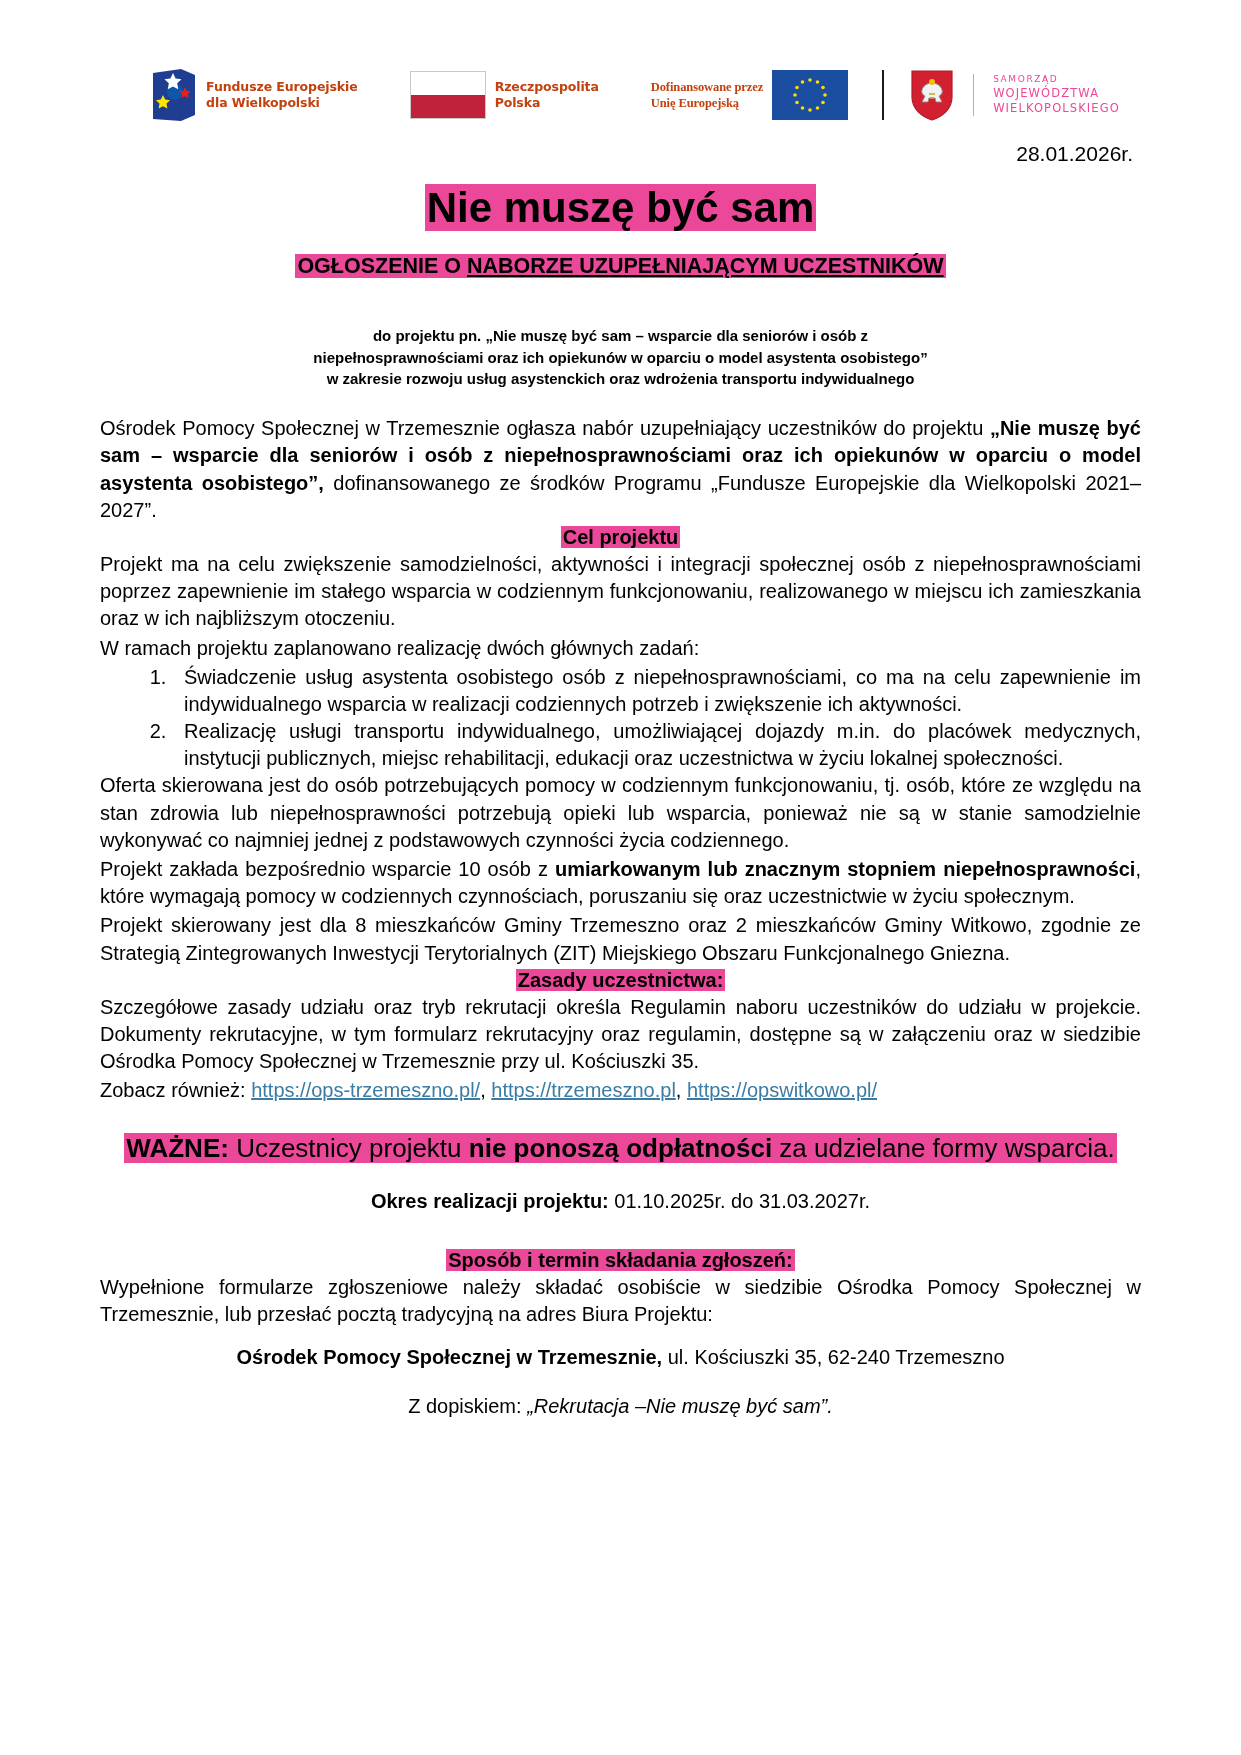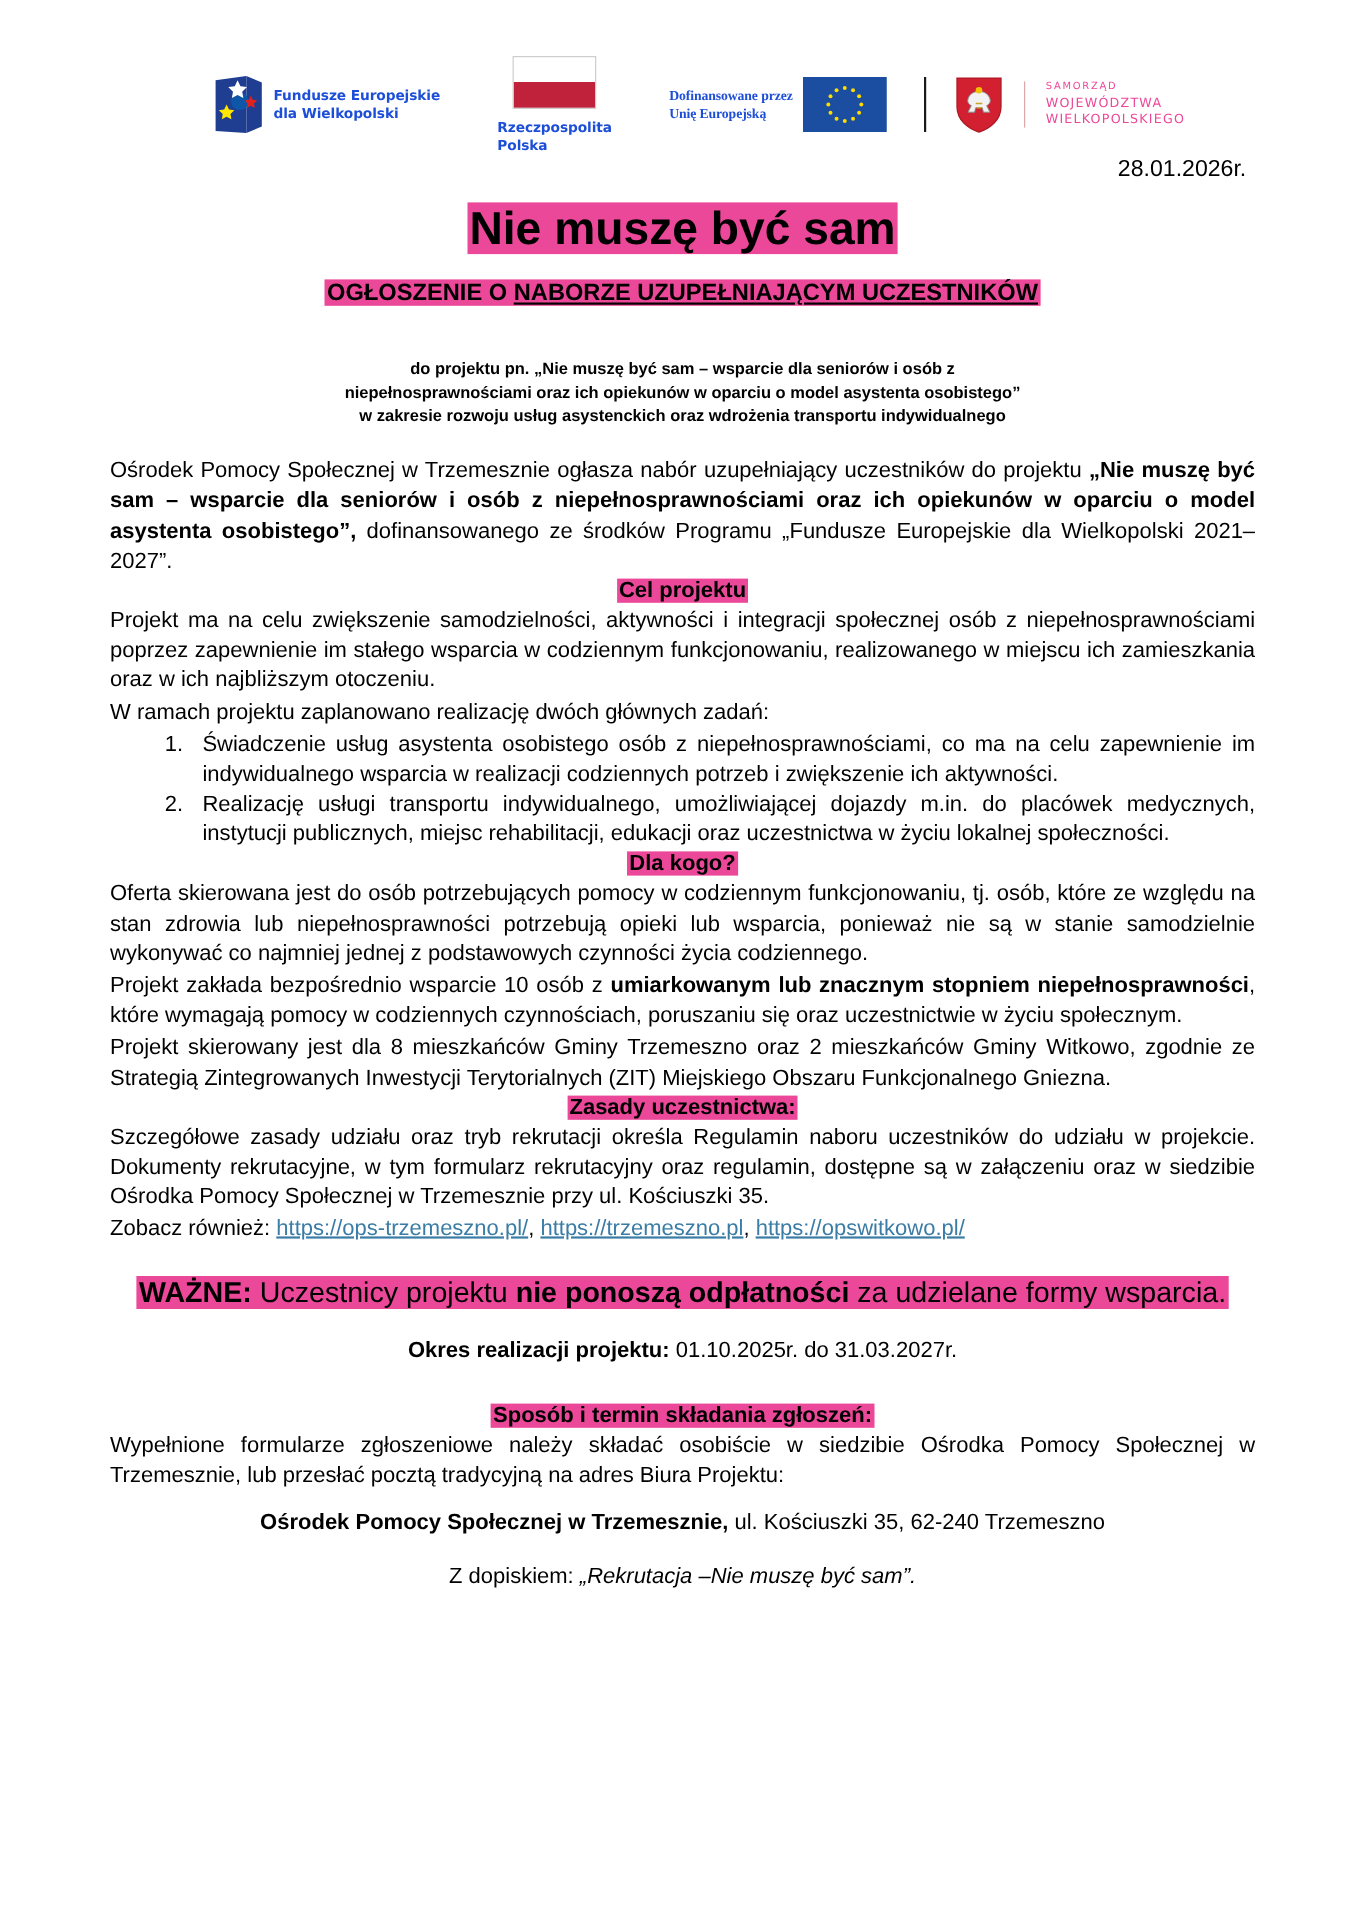"Fundusze Europejskie" .logo-text { color: #1d4ed8 -> #c2410c }
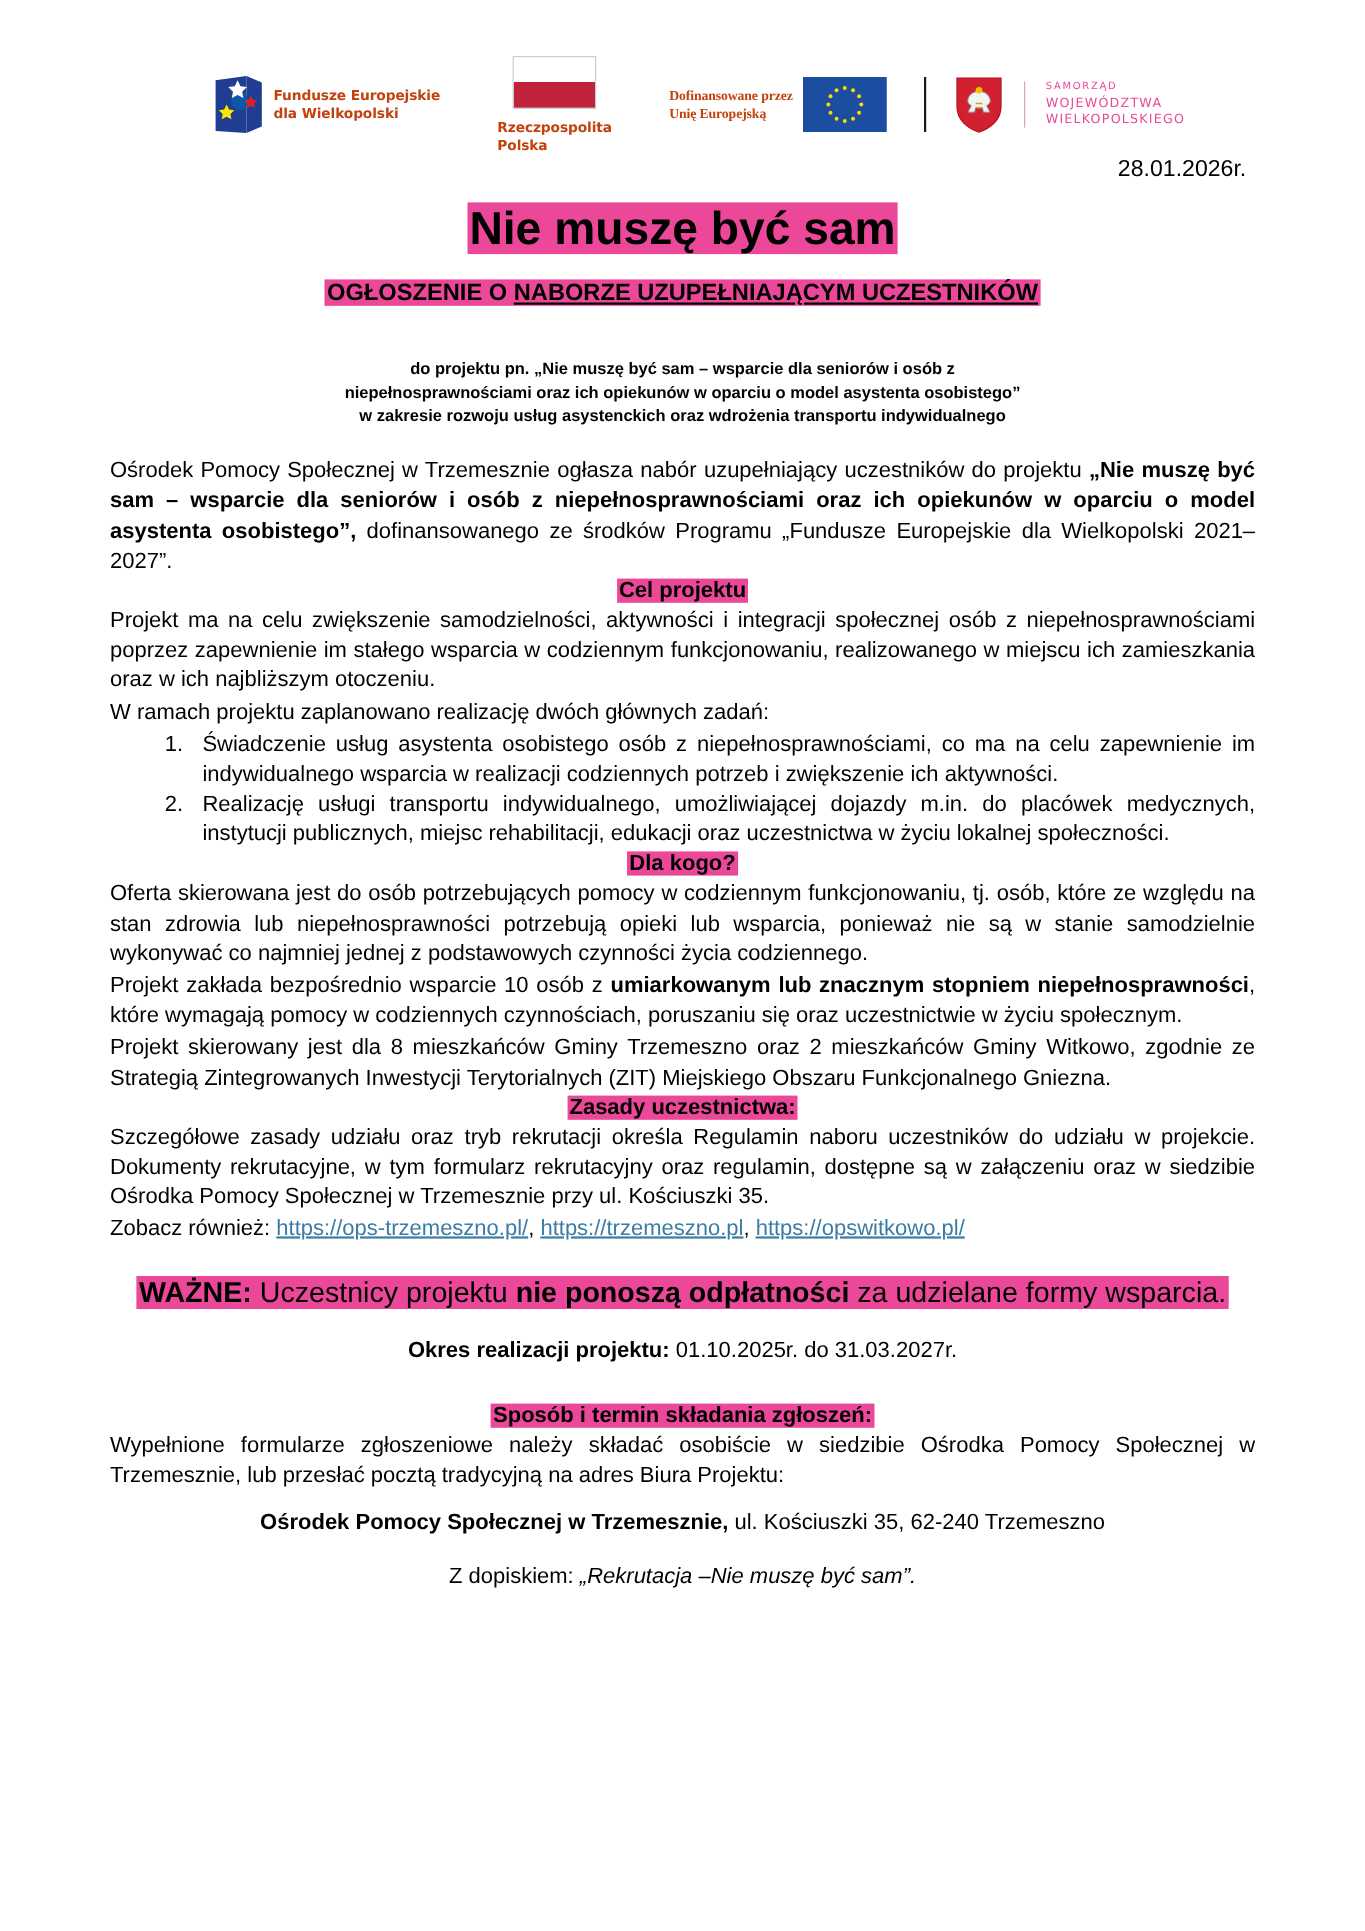"Rzeczpospolita" .pl-block { flex-direction: column -> none }
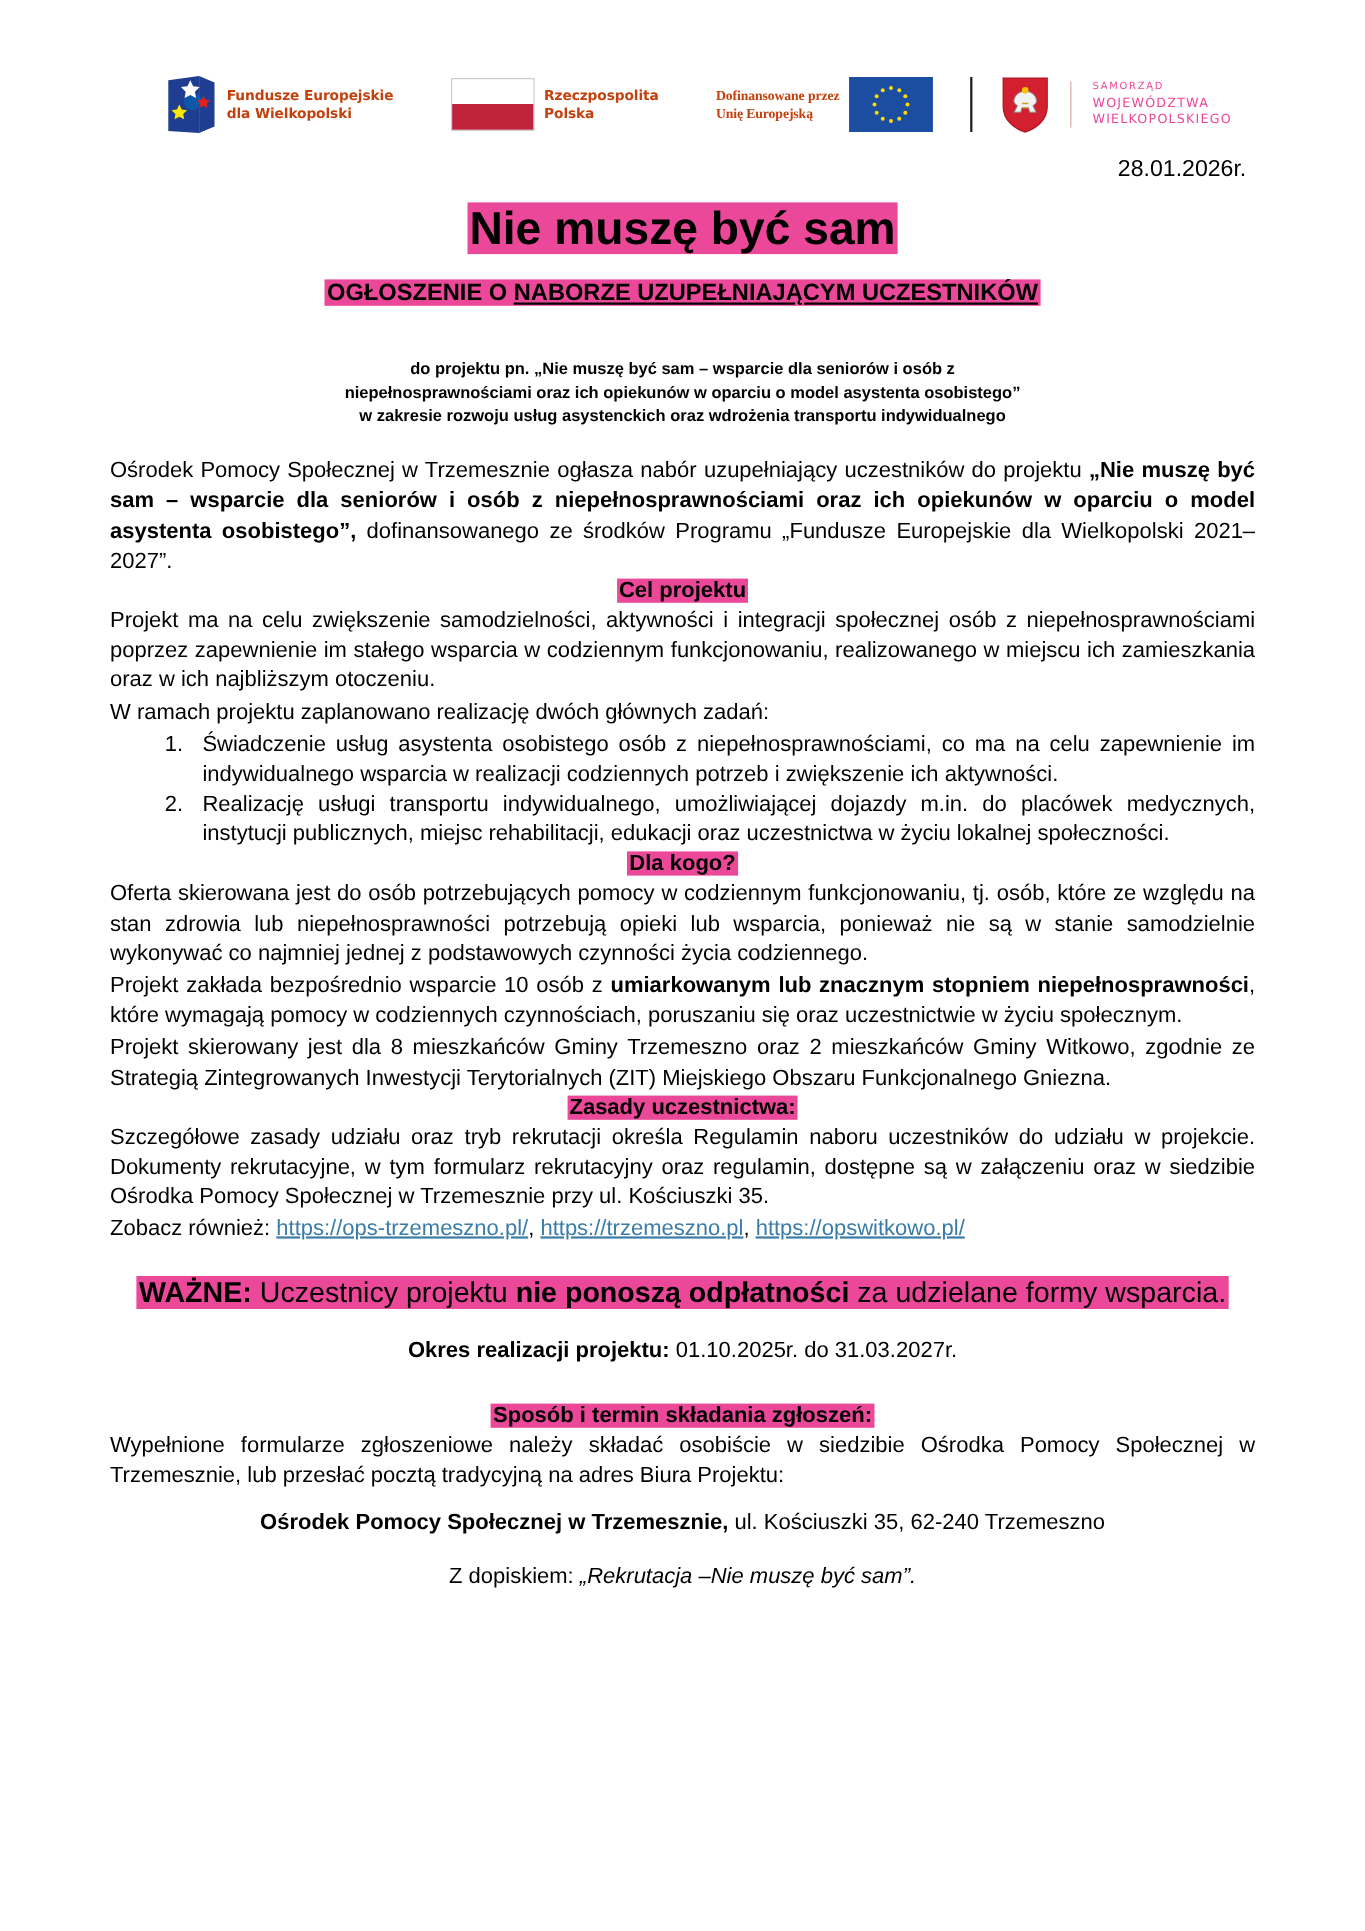"Dla kogo?" div.section-head { html: <div> <span>Dla kogo?</span> </div> -> none }
